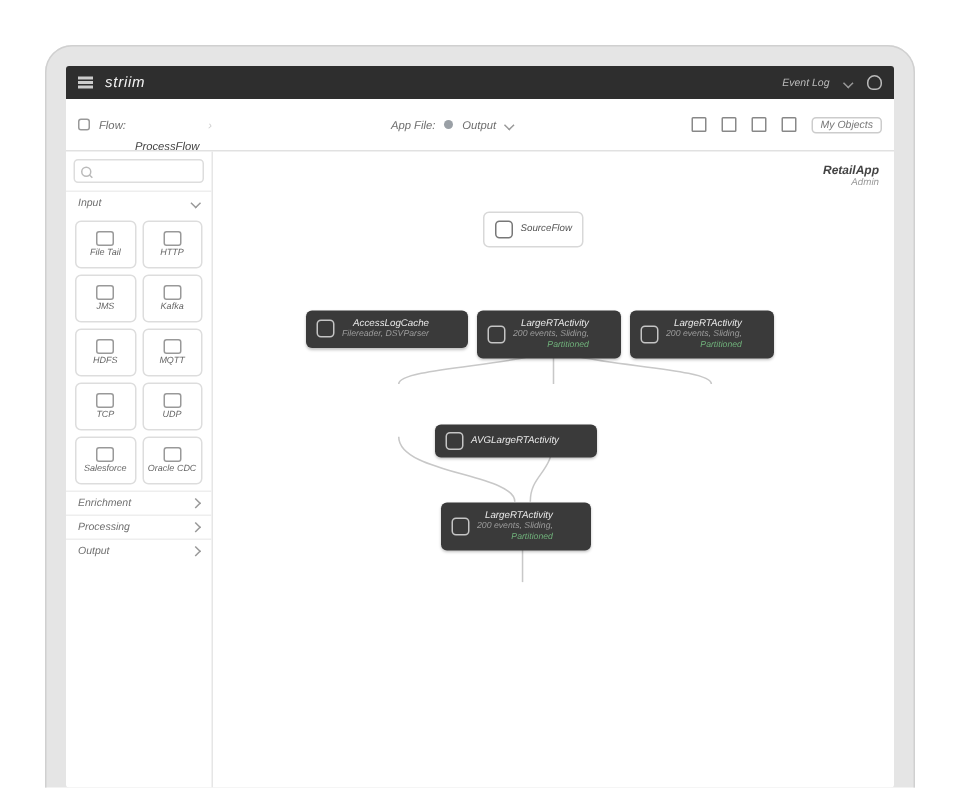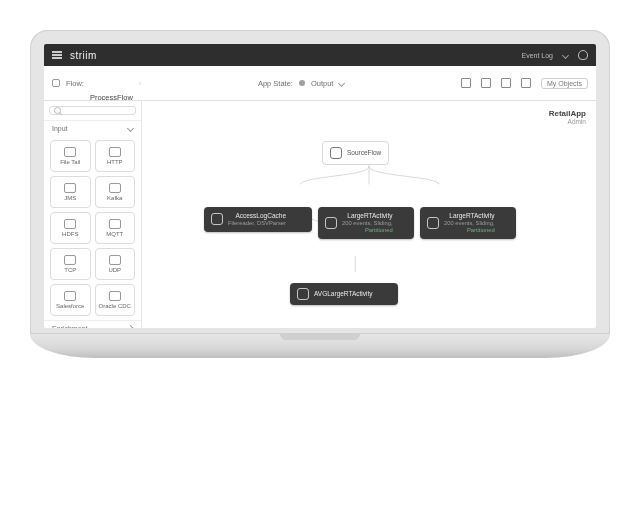"striim" .screen { font-style: none -> italic; height: 284px -> 481px }
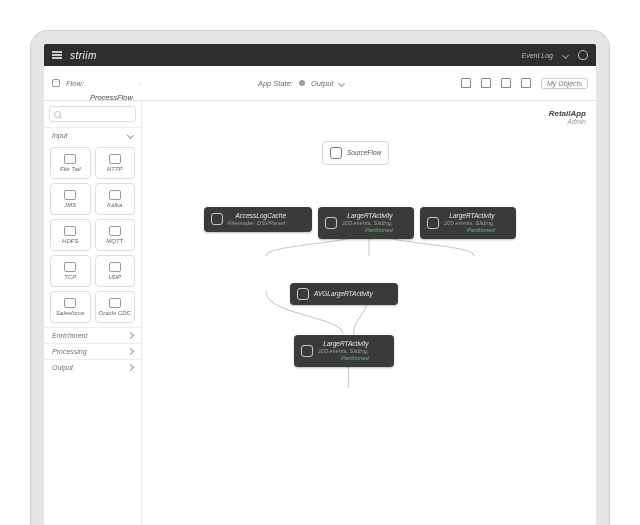"App State:" span { text: State -> File }
